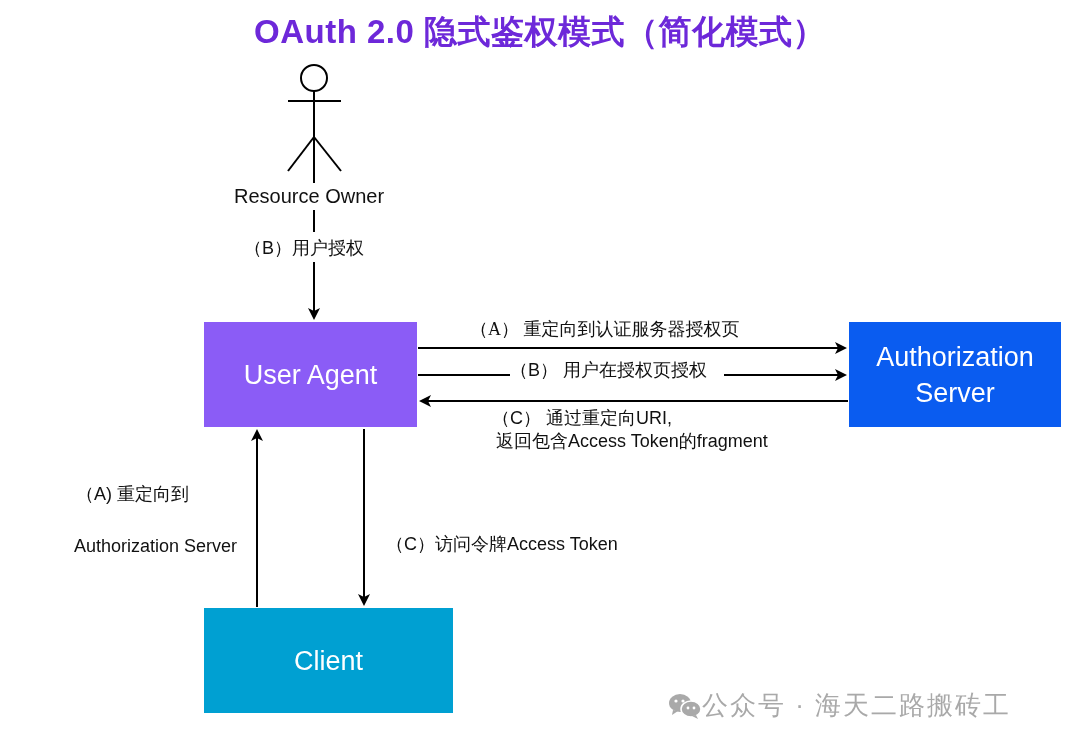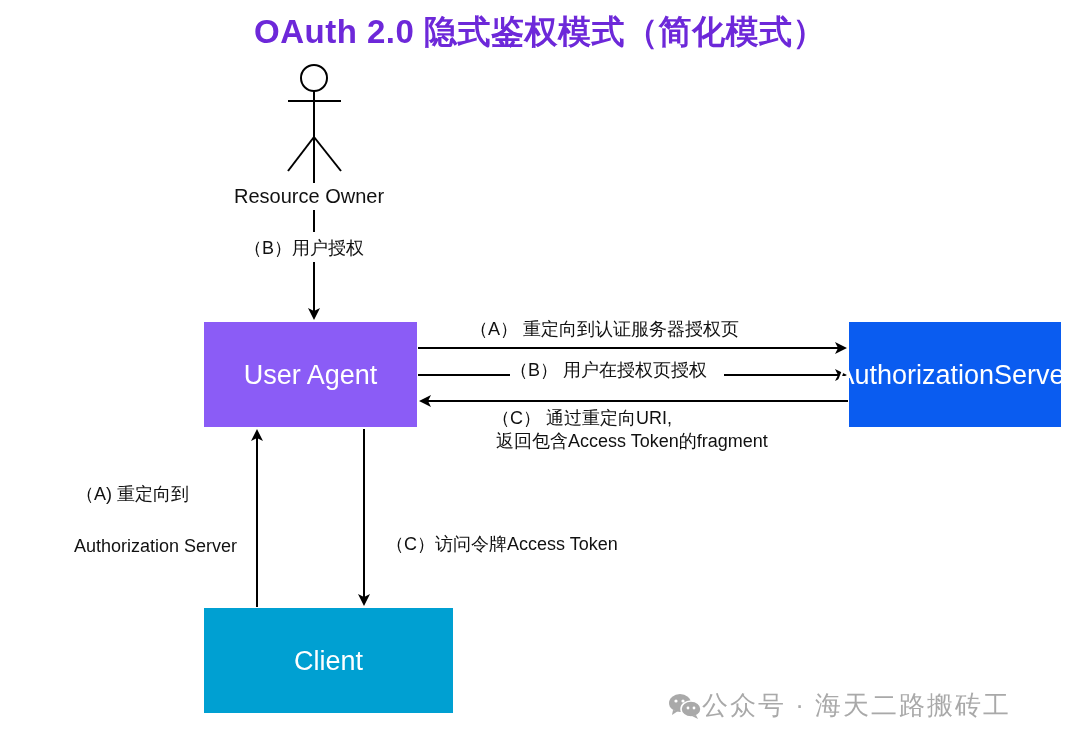"（A） 重定向到认证服务器授权页" div.lbl { font-family: none -> Liberation Serif, serif }
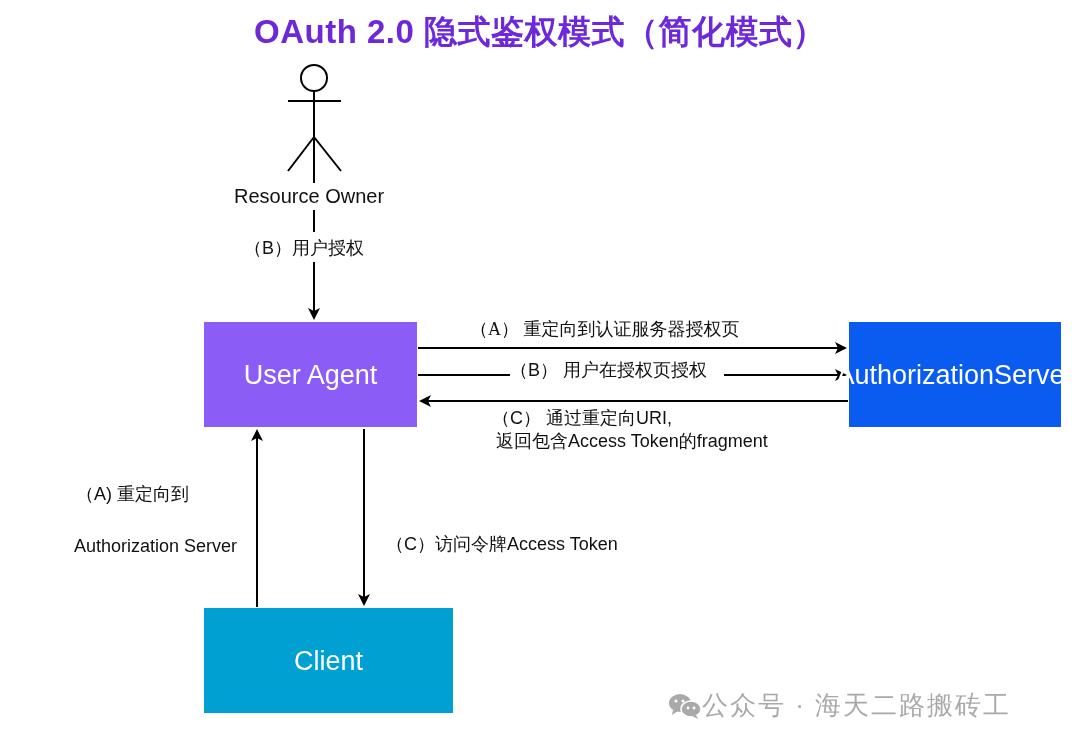"Authorization" div.box { flex-direction: row -> column }
